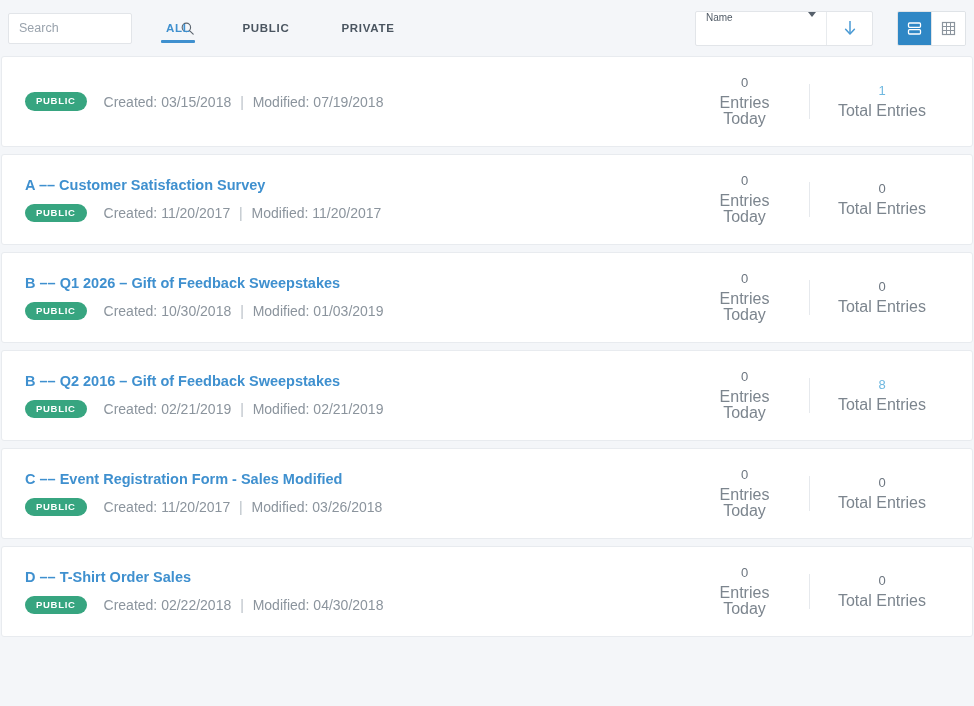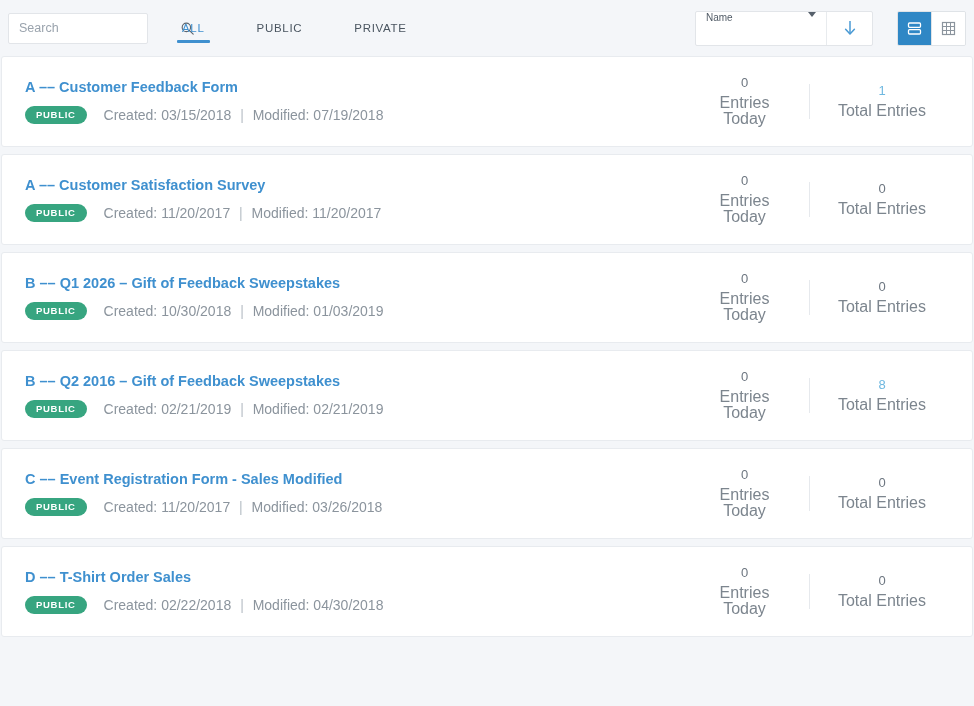"Search" .search-wrap { width: 140px -> 124px }
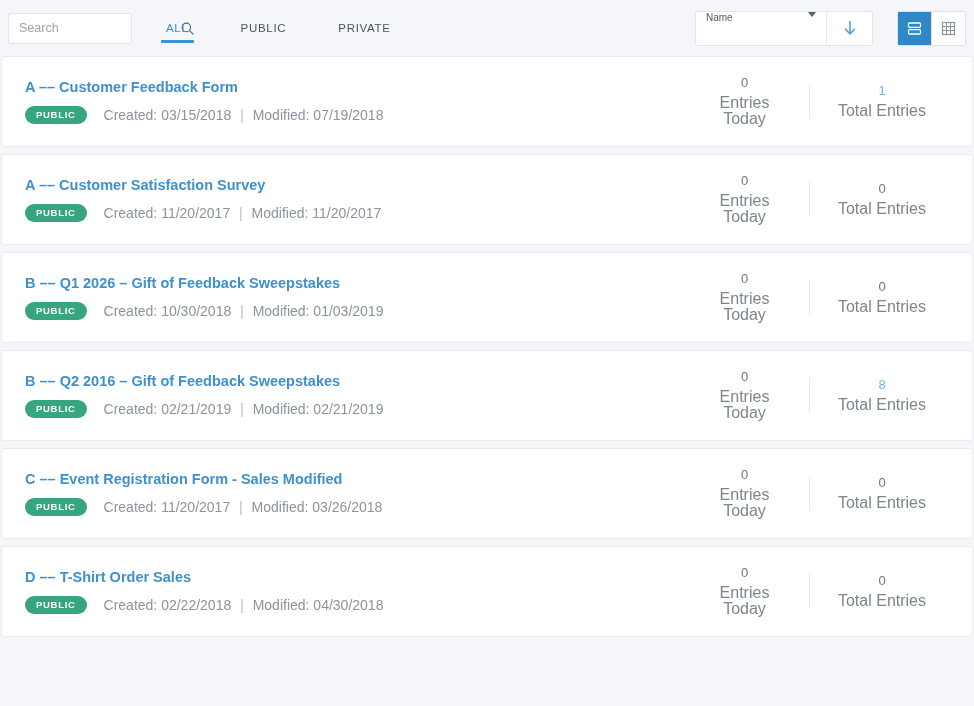"ALL" .tab { font-weight: normal -> bold }
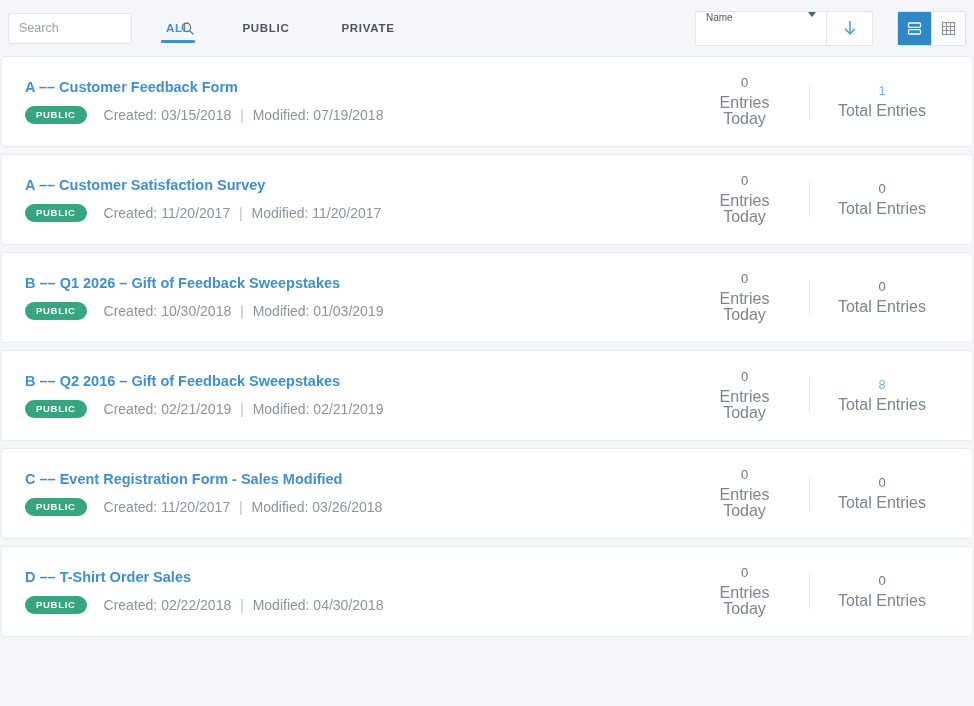"A –– Customer Feedback Form" div.form-title { html: <div>A –– Customer Feedback Form</div> -> none }
